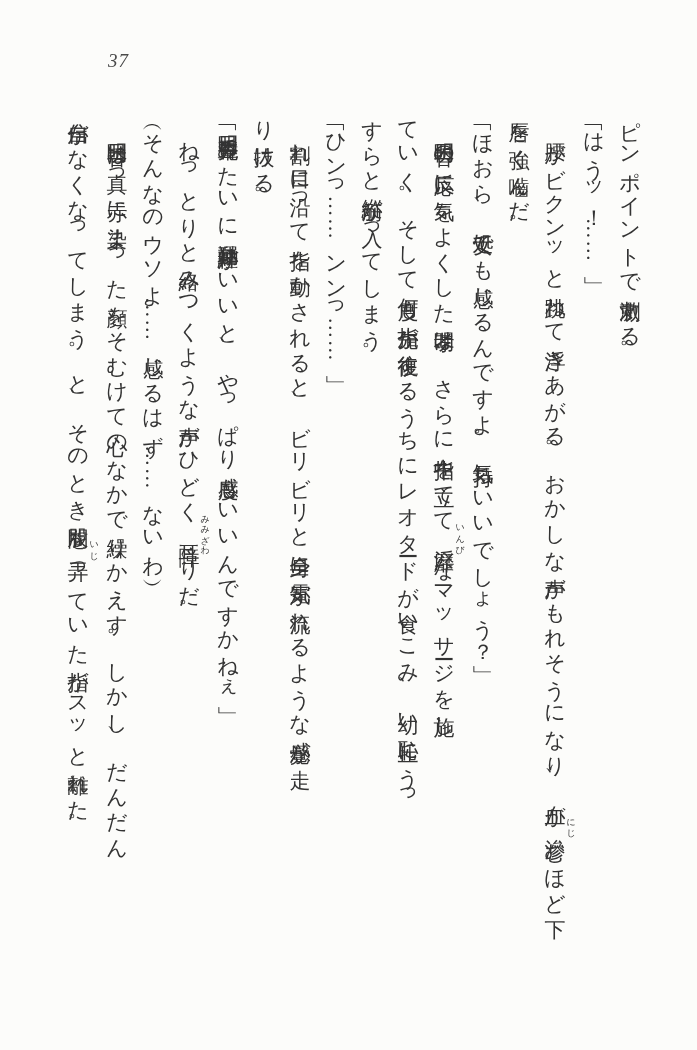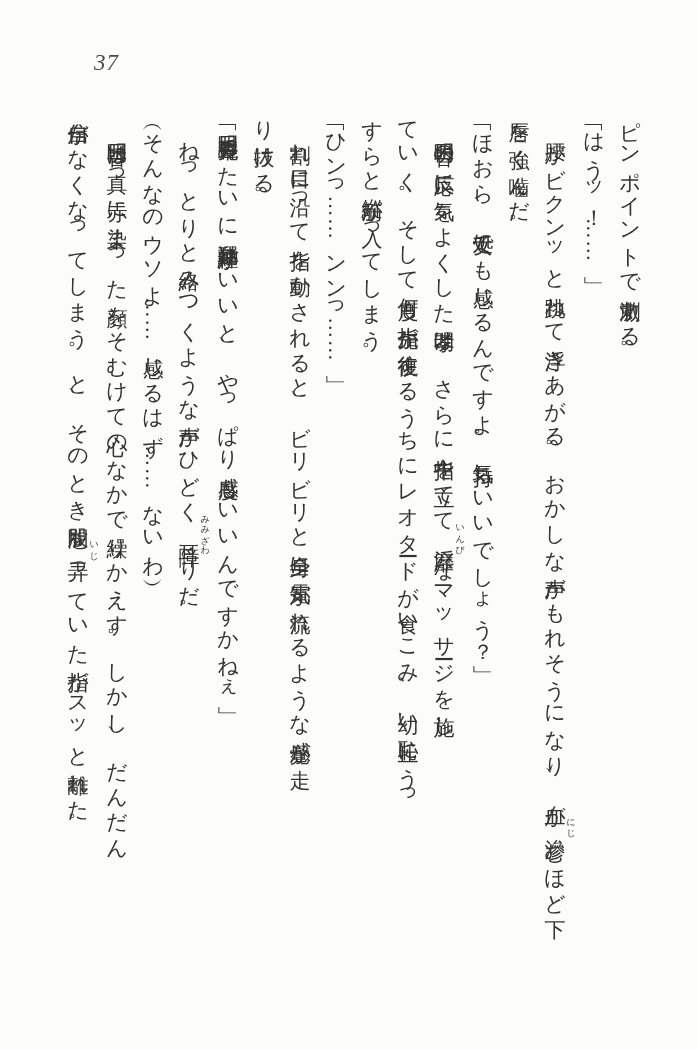"37" .page-number { font-size: 23px -> 19px; left: 94px -> 108px }
